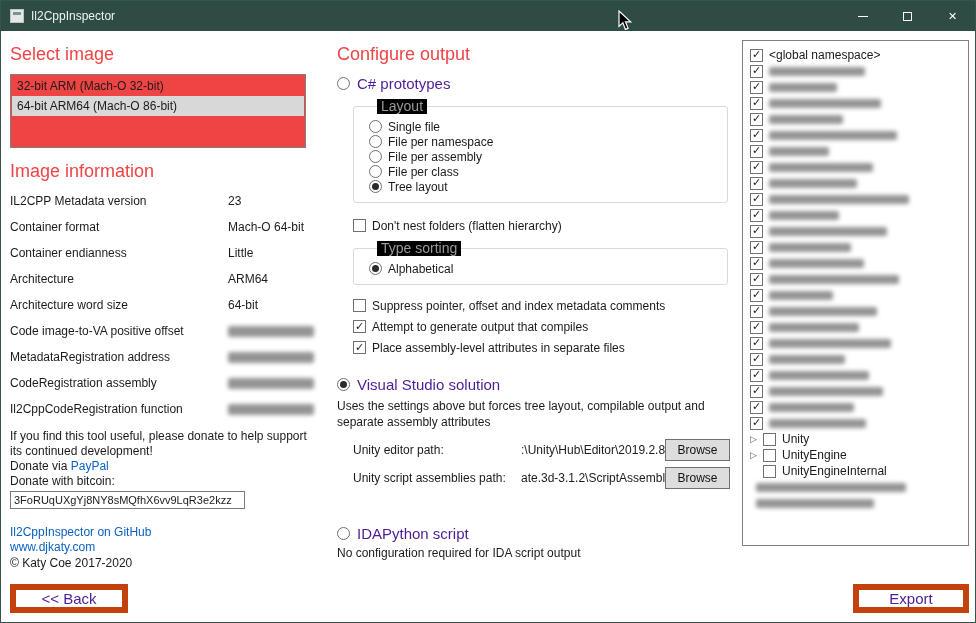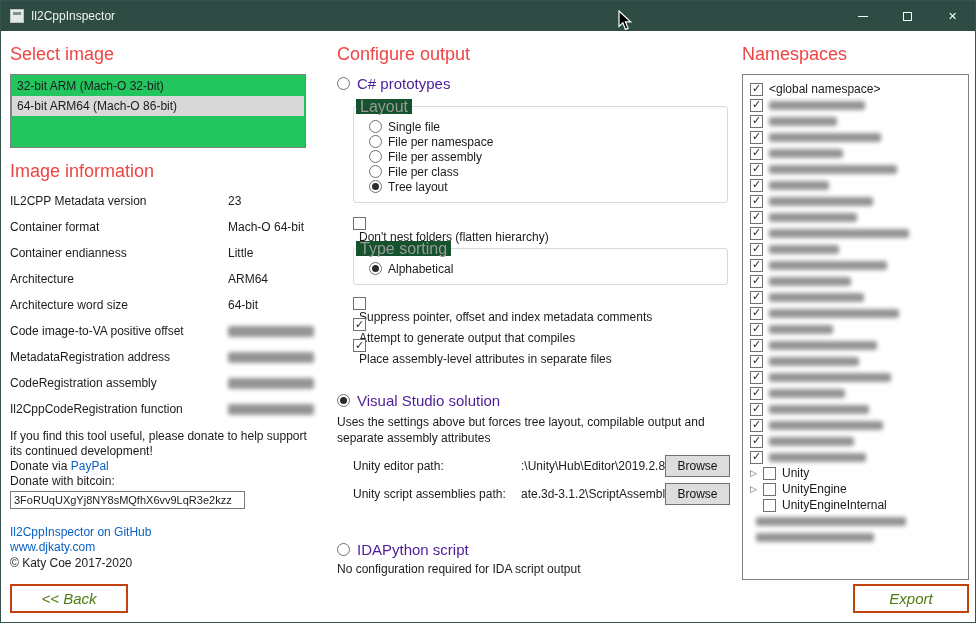"Namespaces" div.h-blue { html: <div>Namespaces</div> -> none }
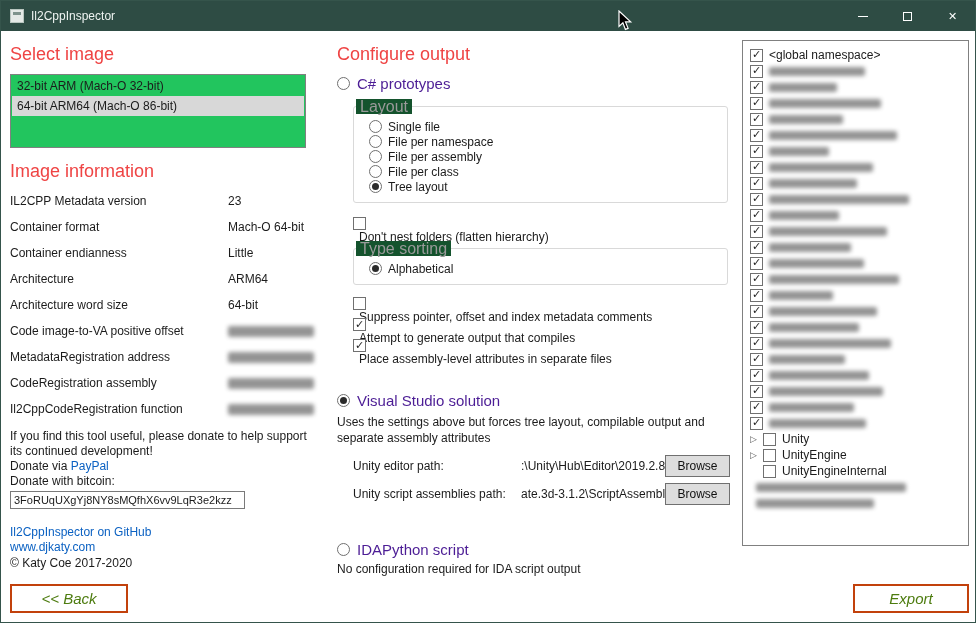"32-bit ARM (Mach-O 32-bit)" .listbox { background: #22c55e -> #ef4444 }
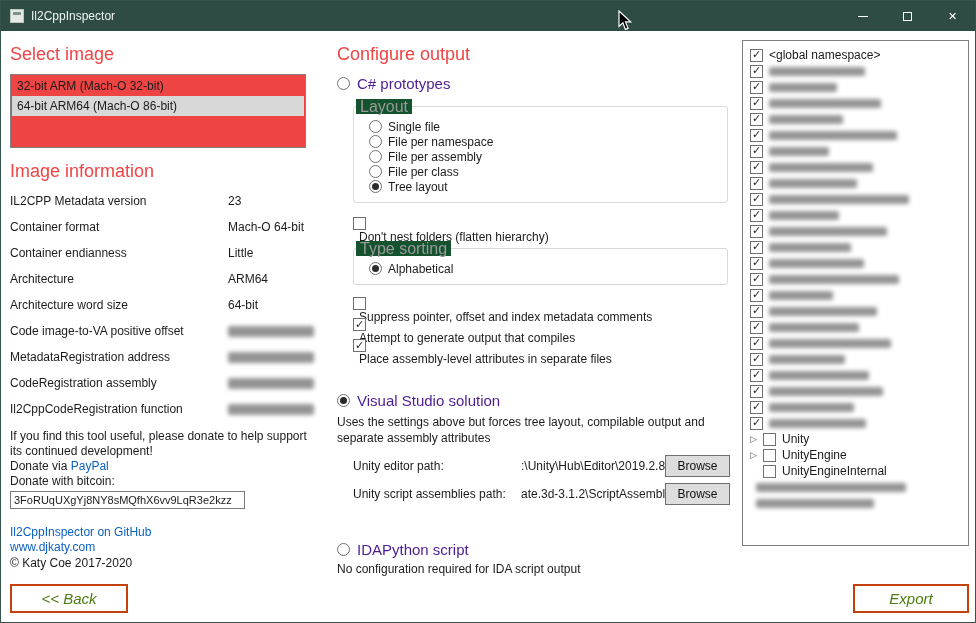"Layout" .gb-label { background: #14532d -> #000000; font-size: 16px -> 14px; left: 2px -> 23px }
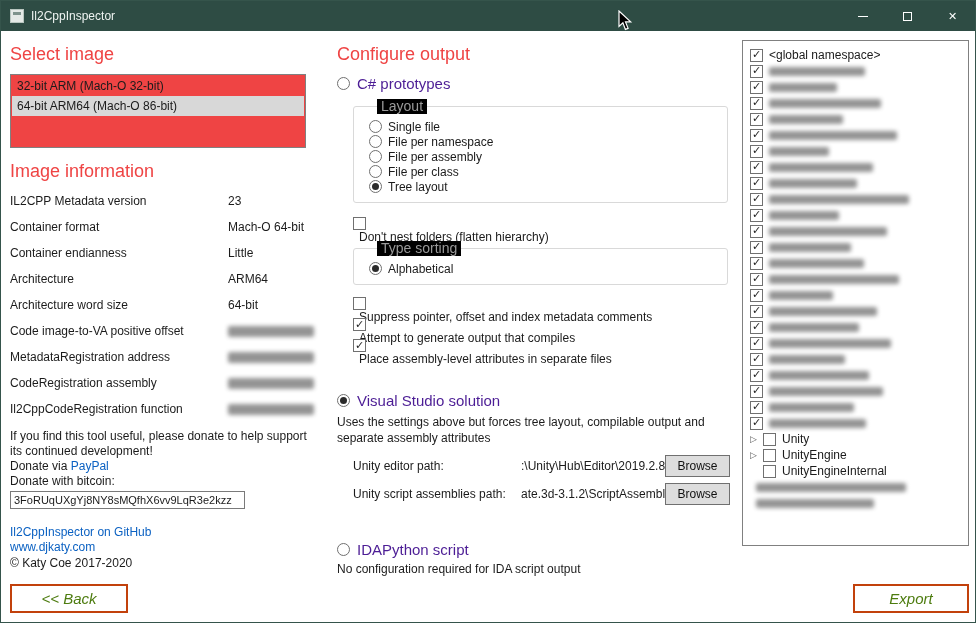"Don't nest folders (flatten hierarchy)" .check-row { align-items: flex-start -> center; flex-direction: column -> none }
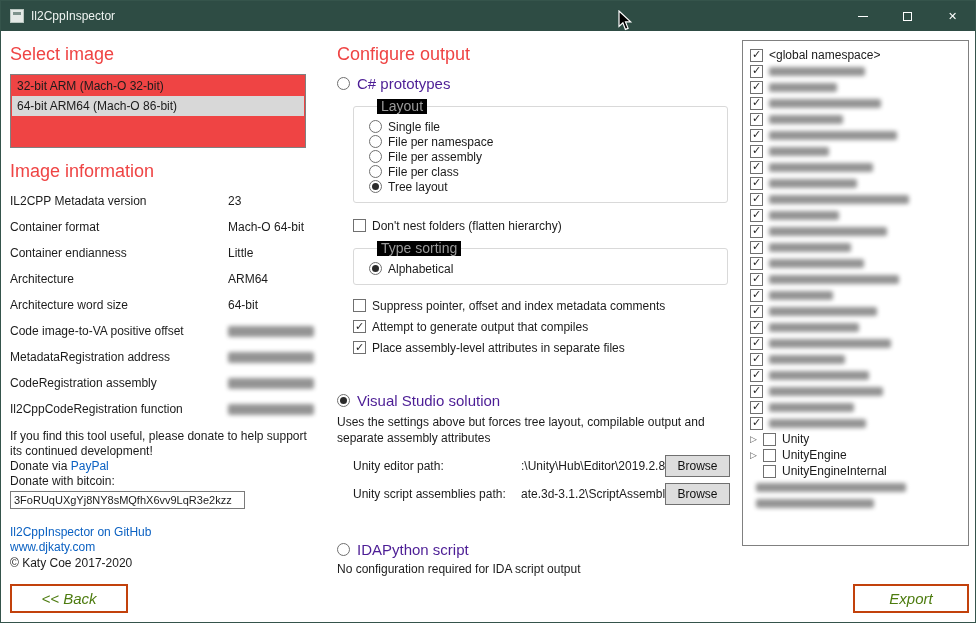"Visual Studio solution" .mode-row.vs { margin-top: 36px -> 20px }
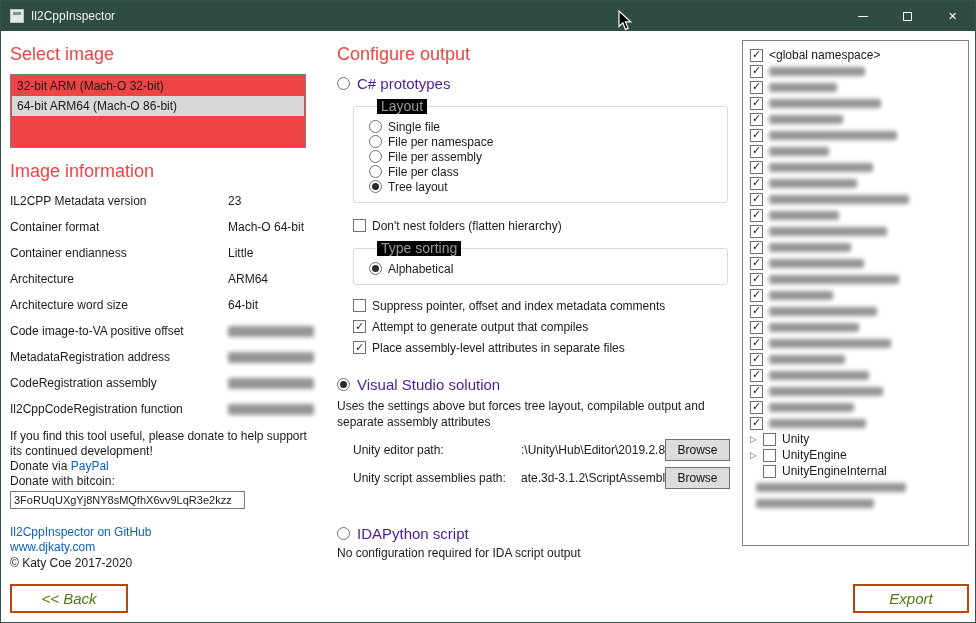"<< Back" .big-btn { border: 2px solid #c2410c -> 6px solid #c2410c; color: #4d7c0f -> #4c1d95; font-style: italic -> none }
